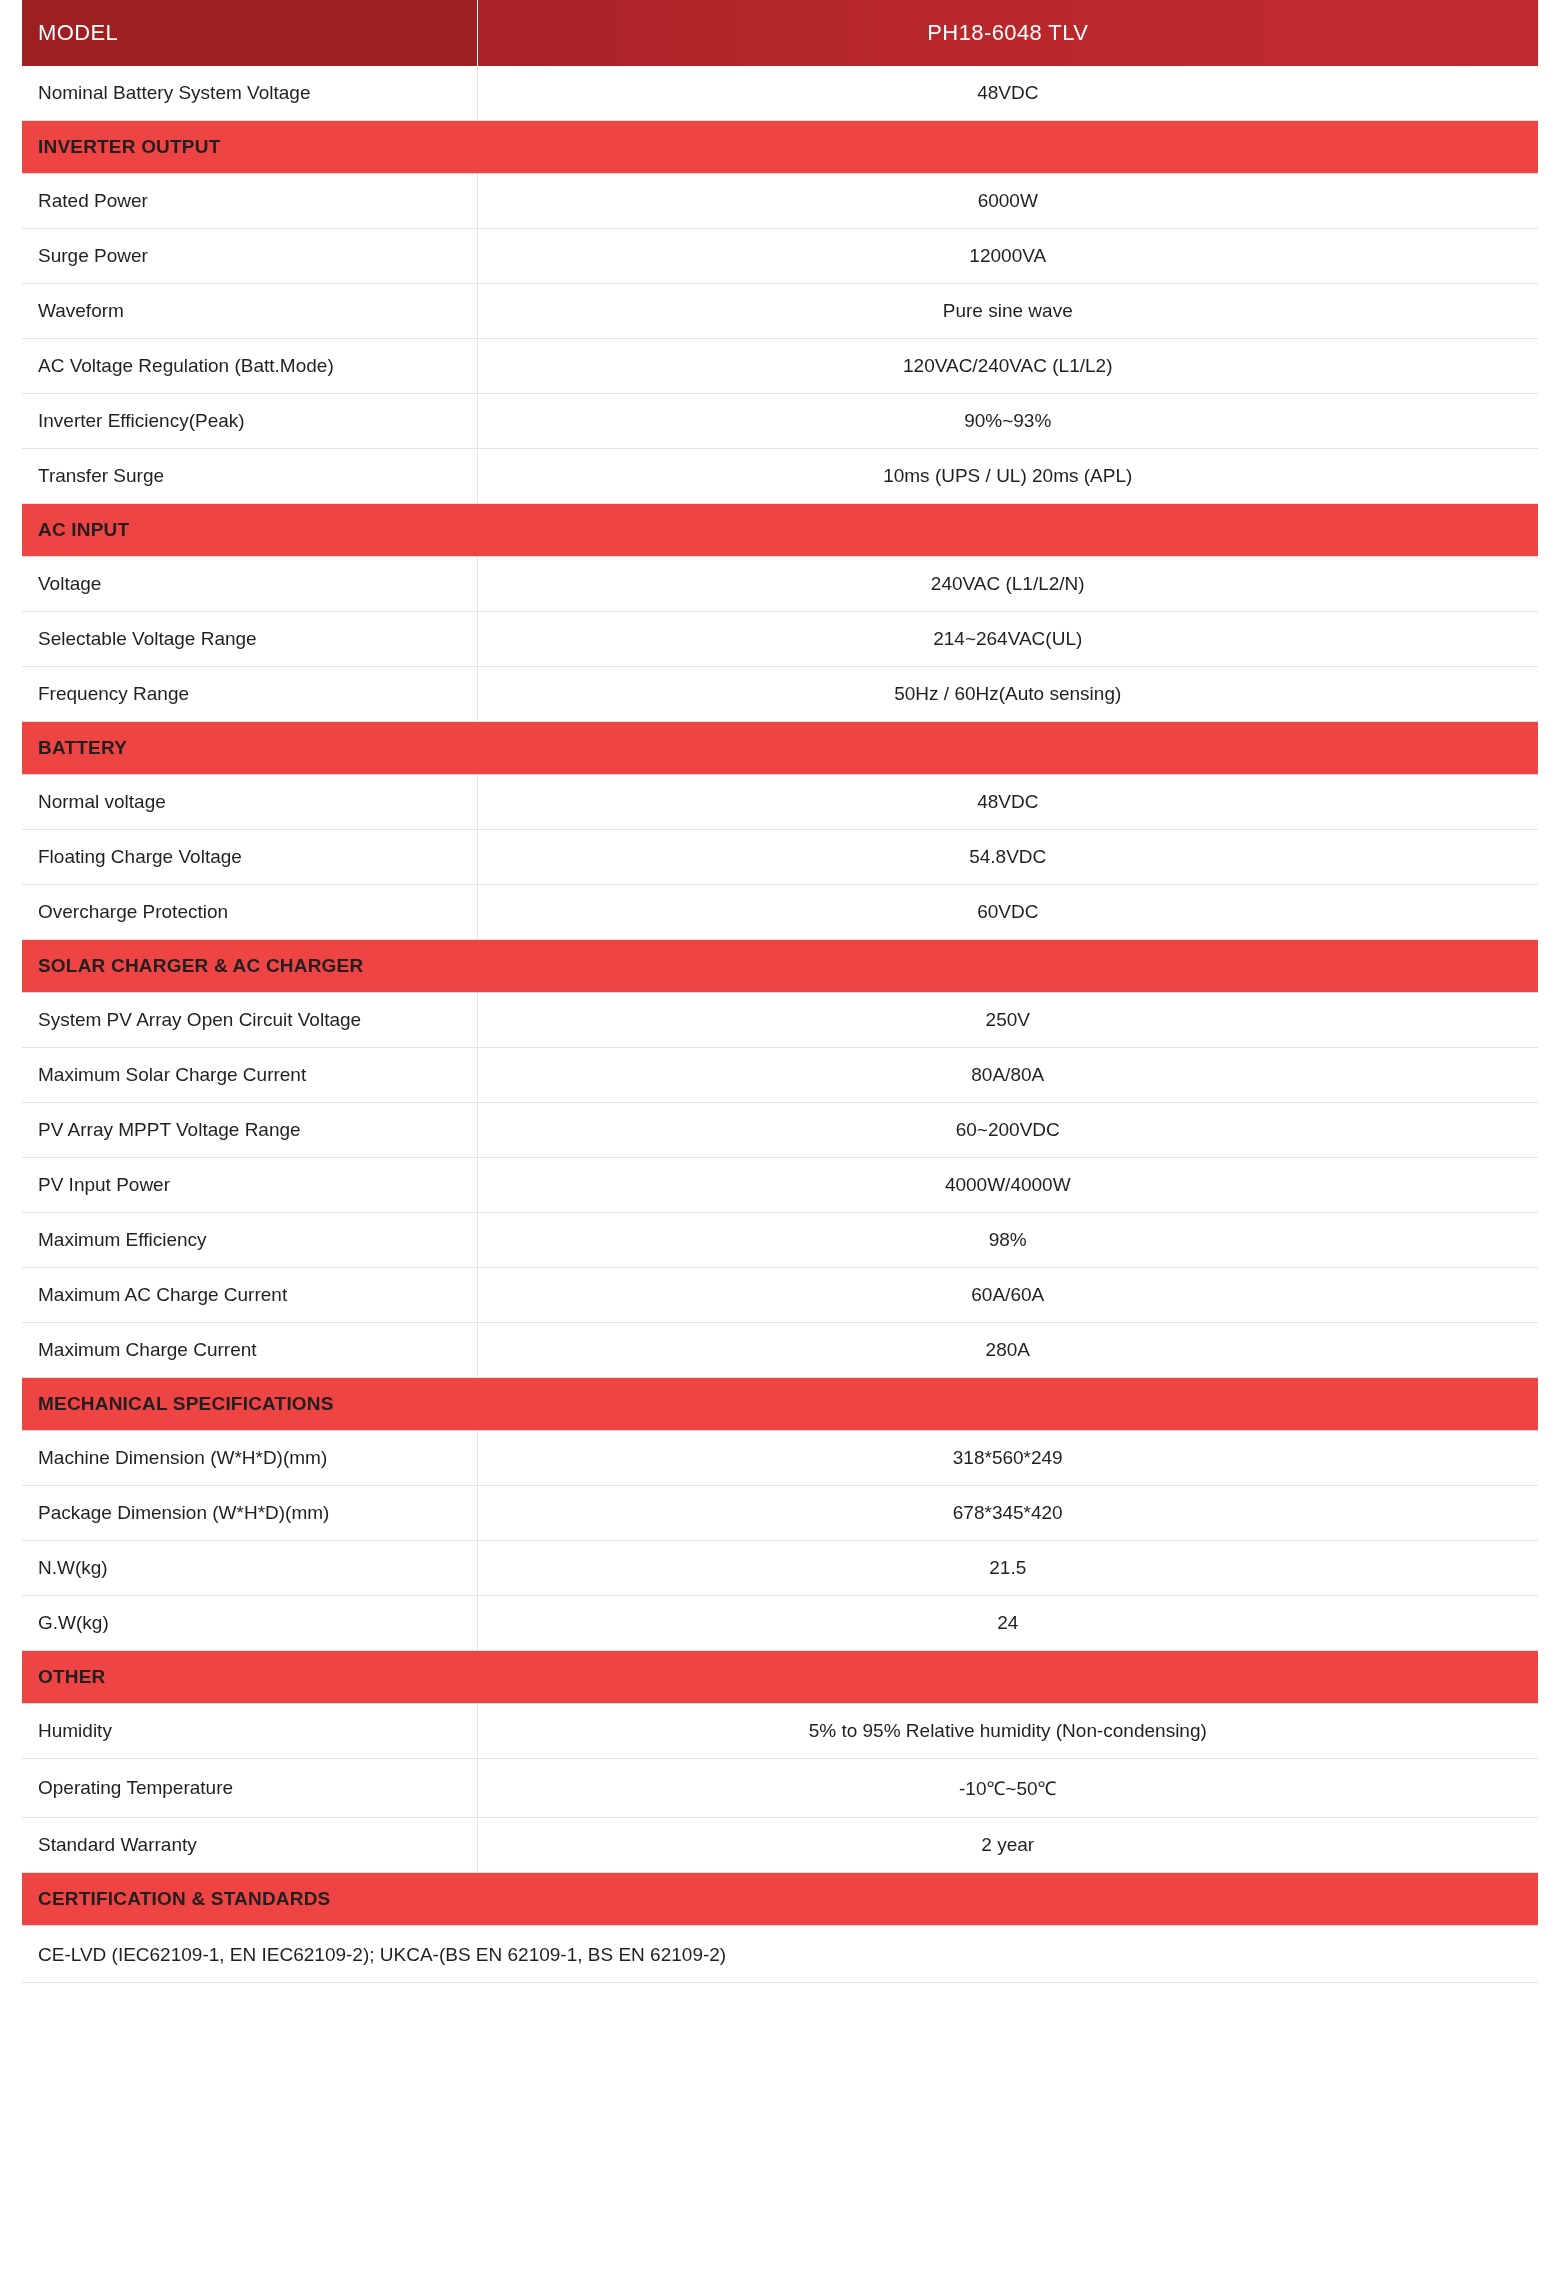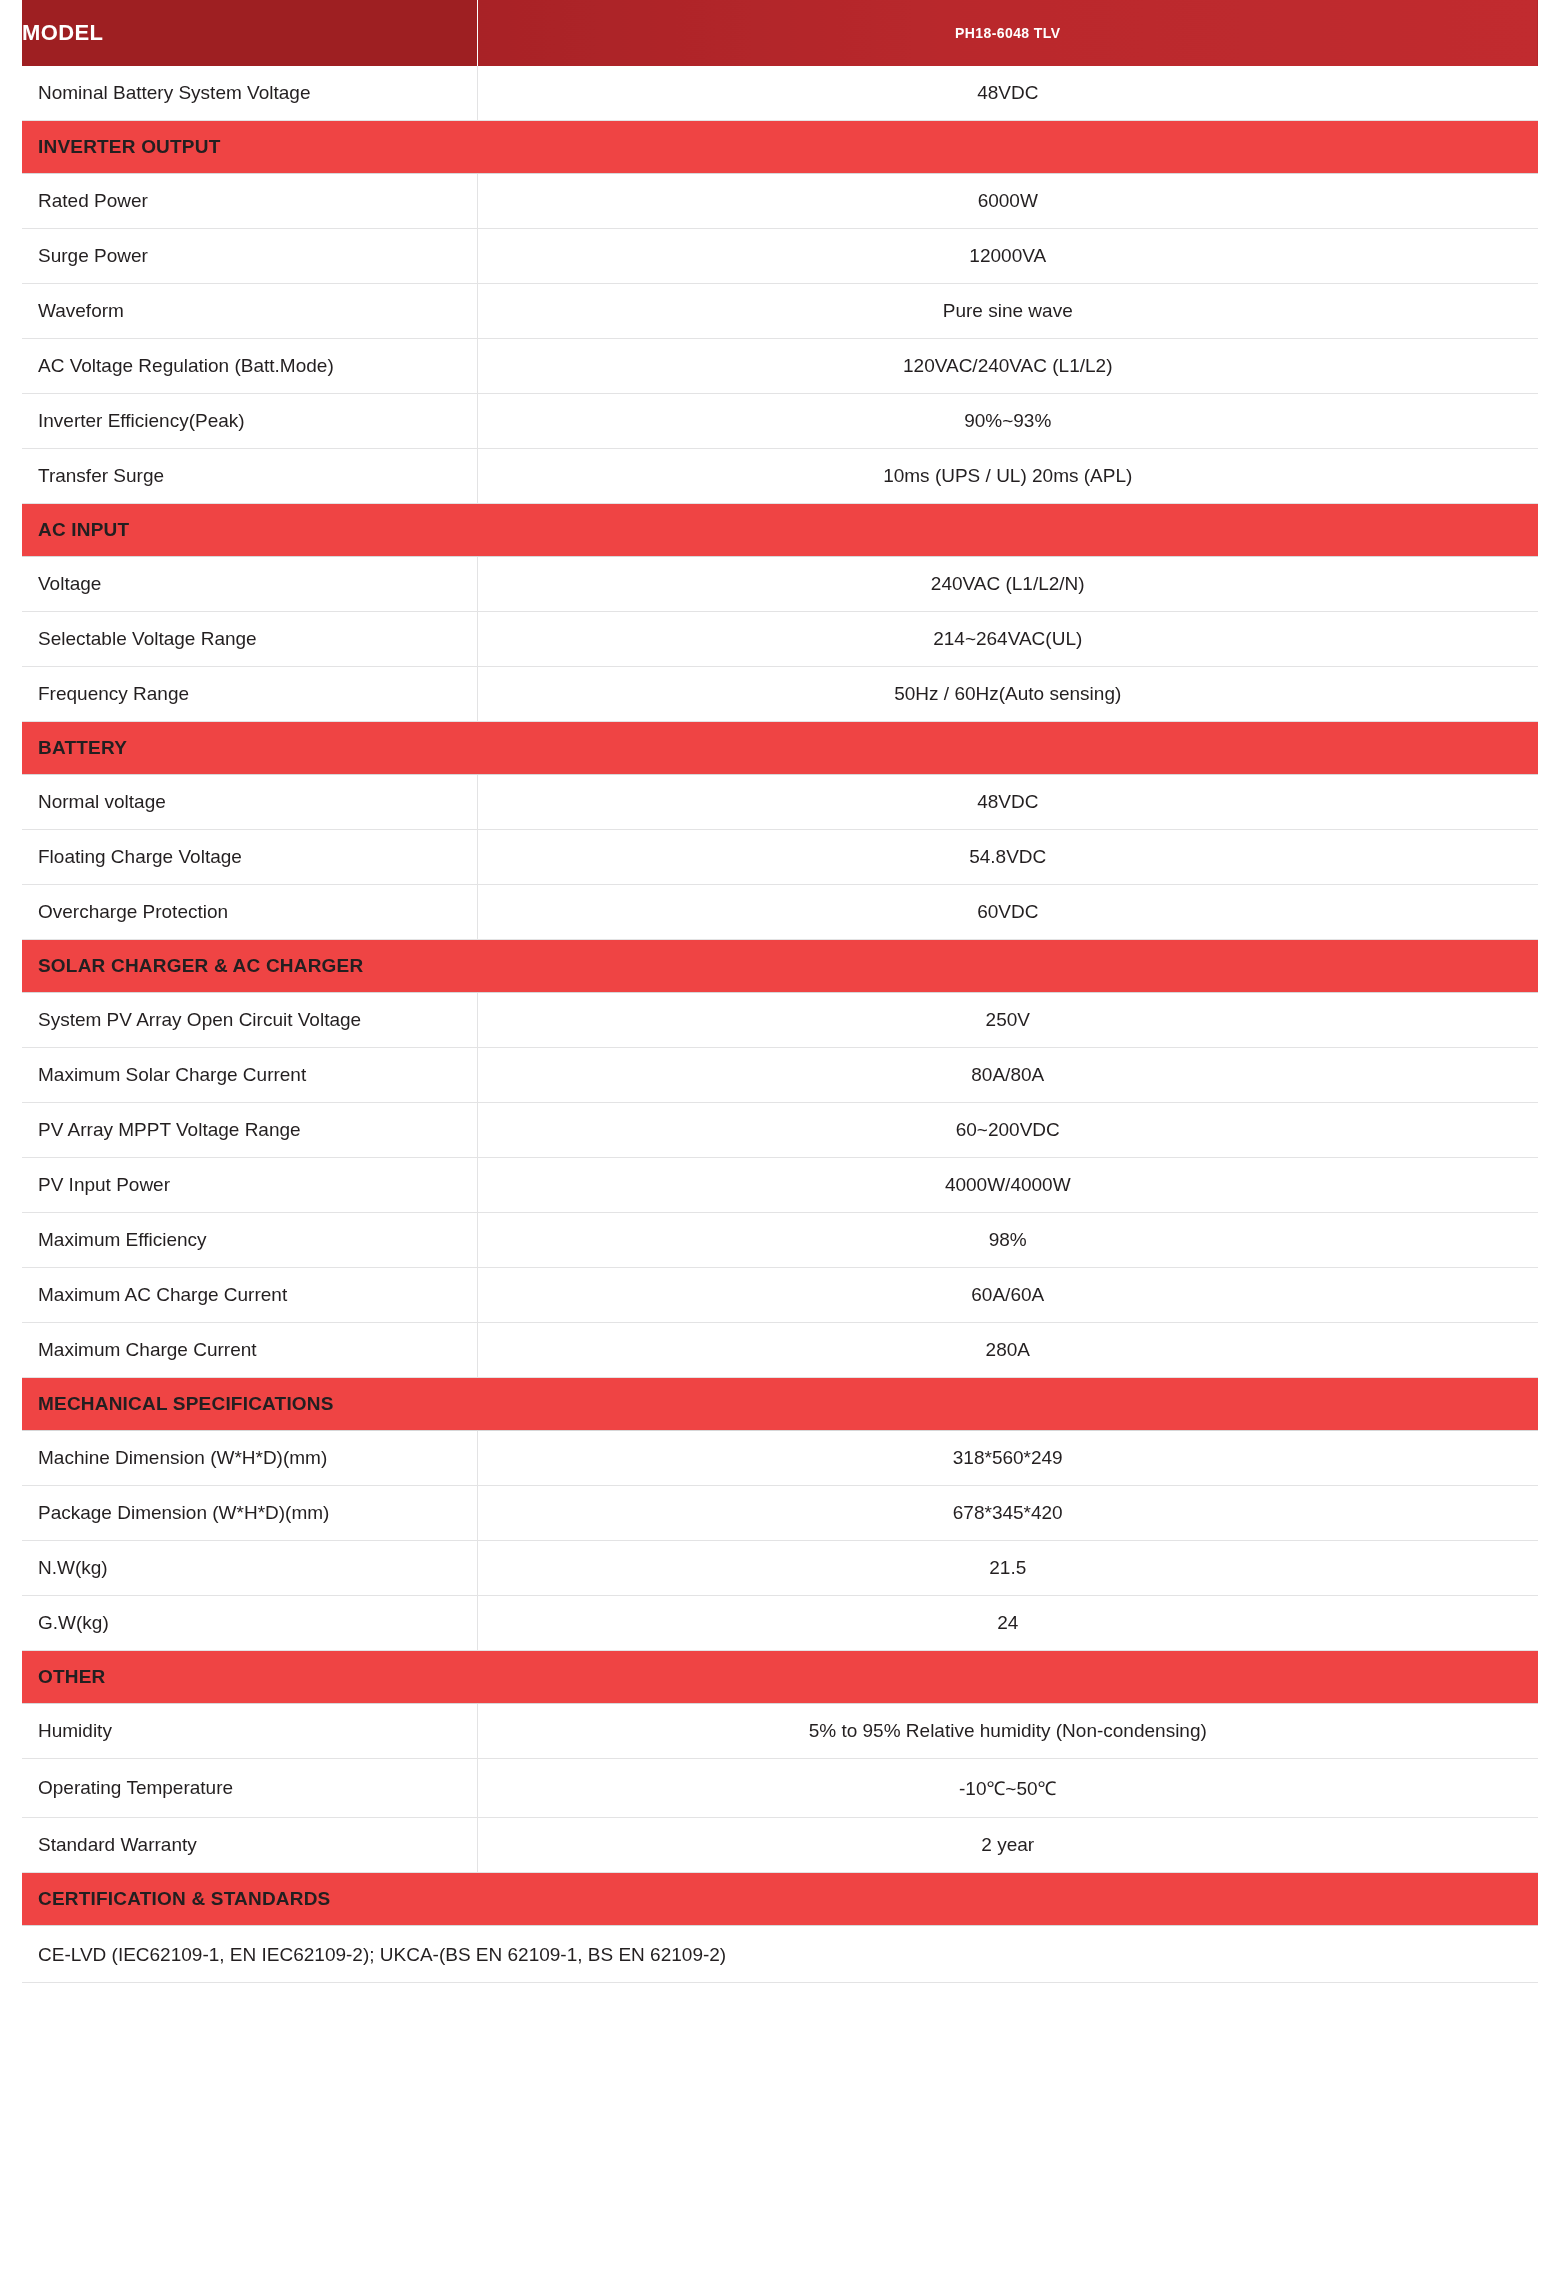"MODEL" tr.header-row td { font-weight: bold -> normal; padding: 20px 0 -> 20px 16px }
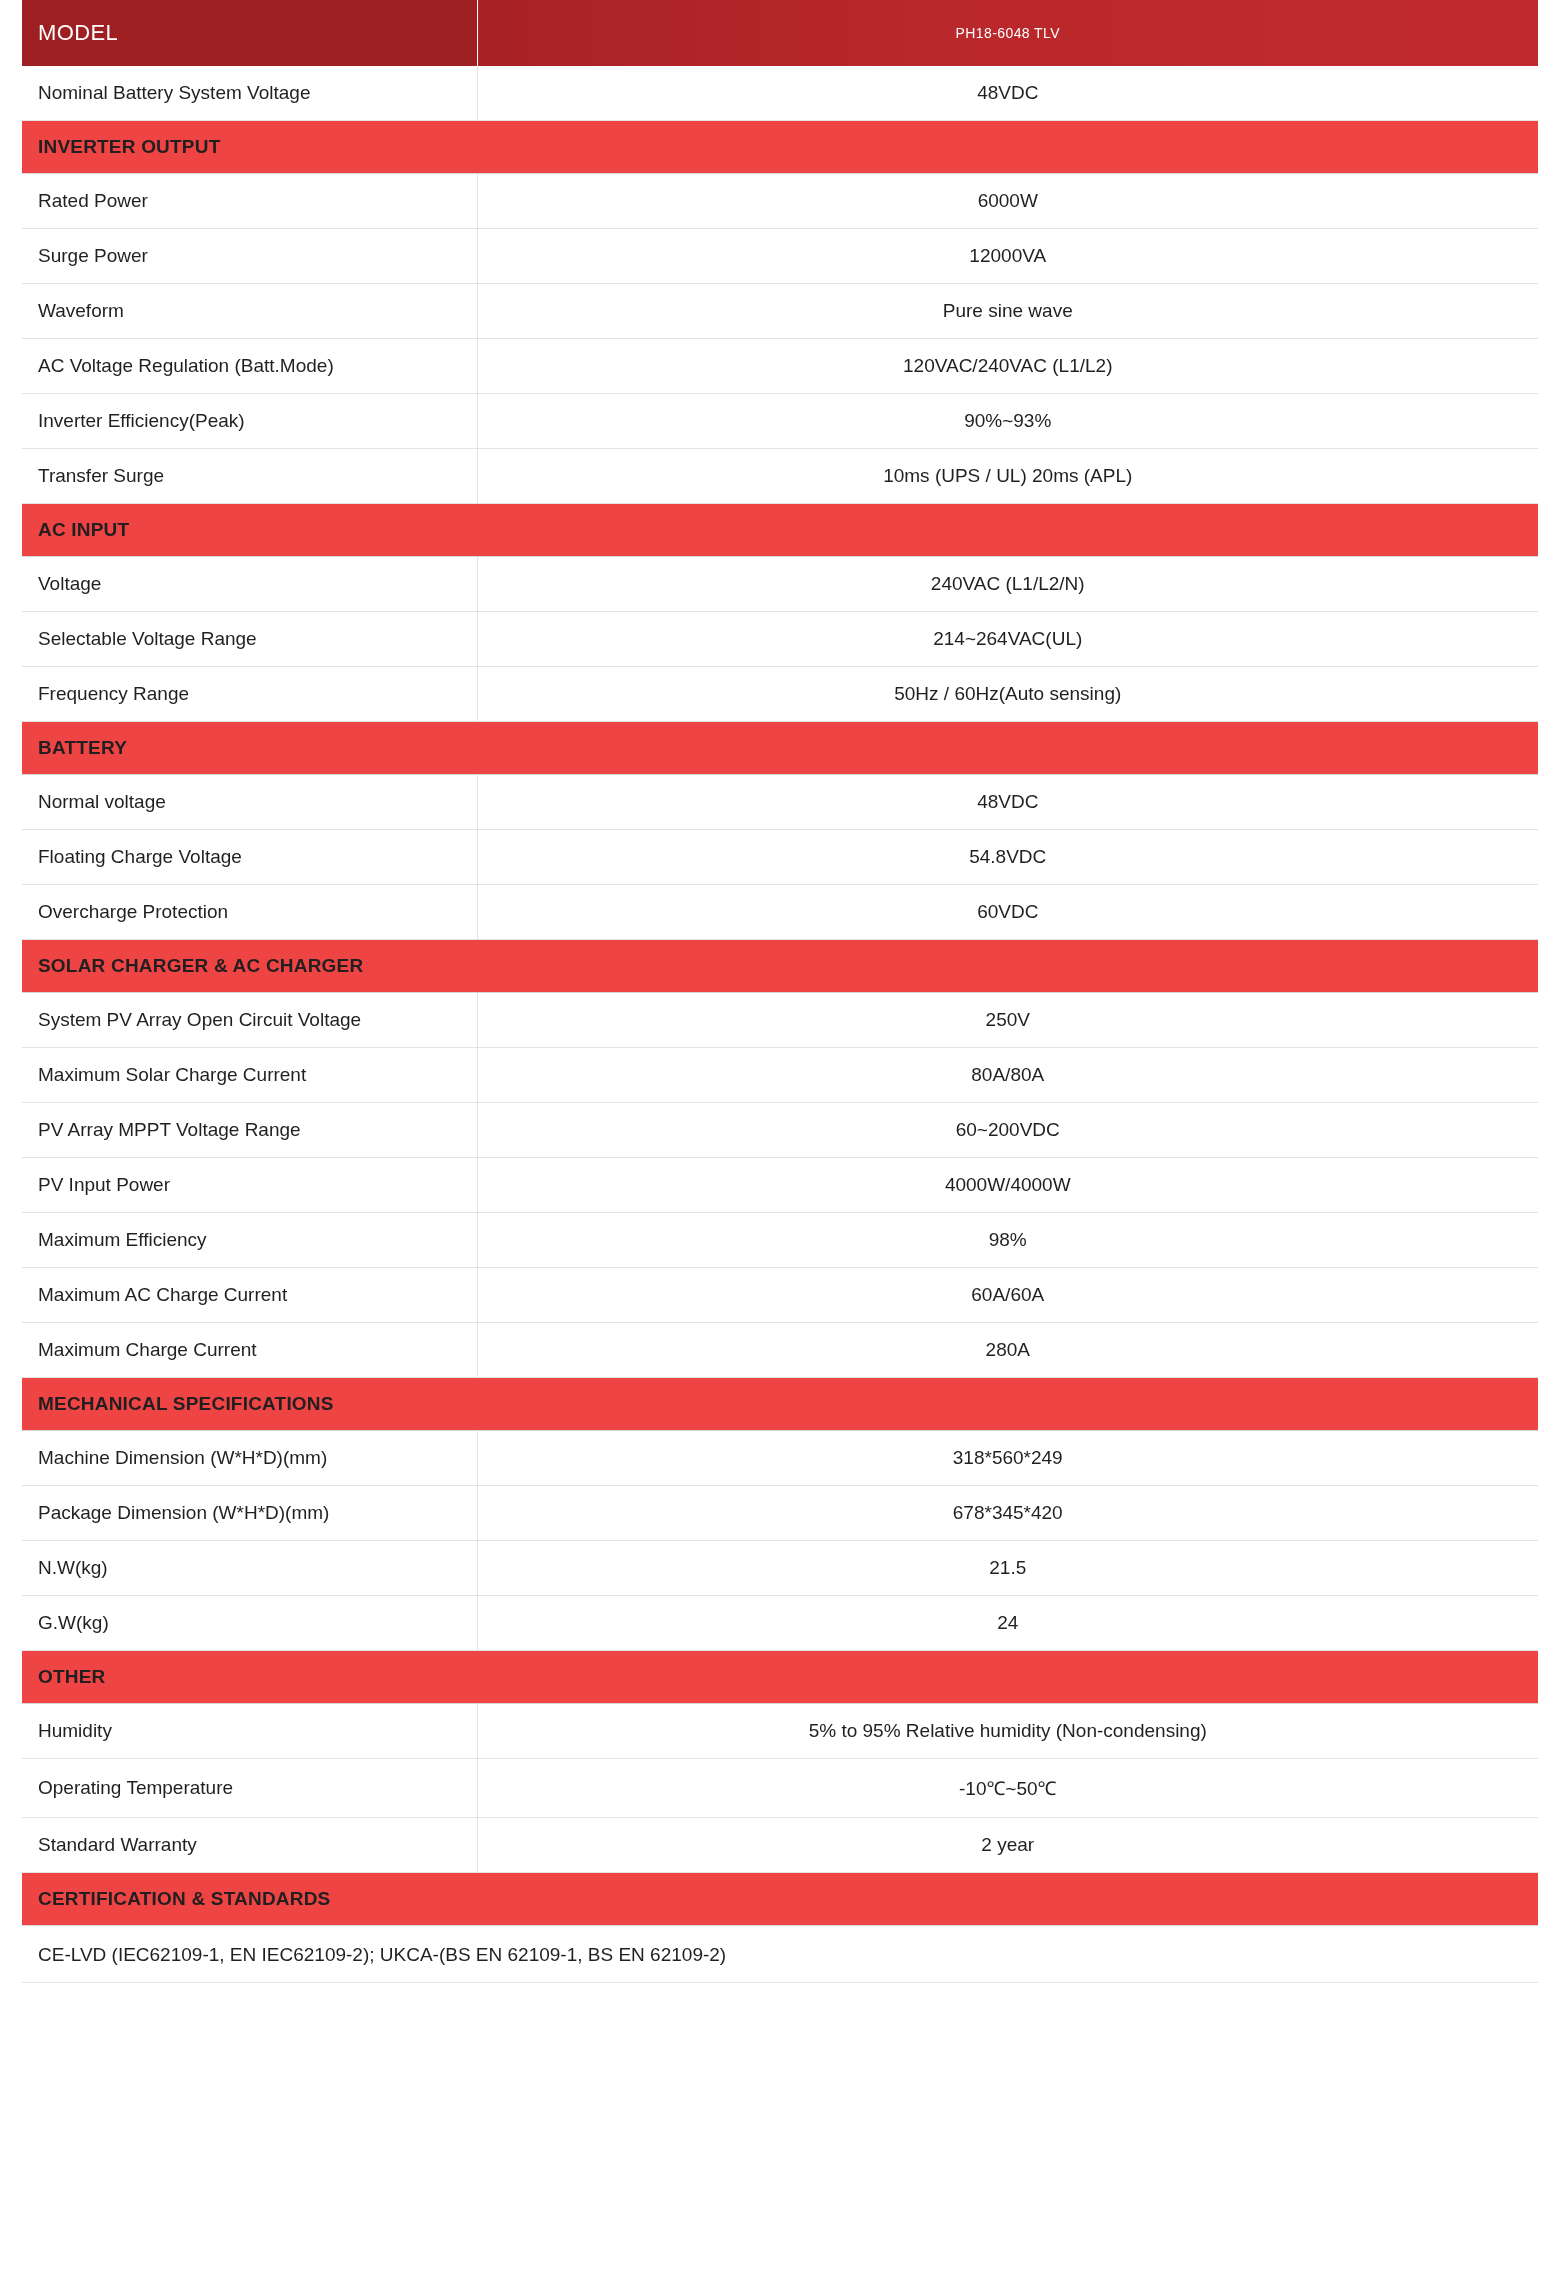"PH18-6048 TLV" tr.header-row td.model-value { font-size: 14px -> 22px }
